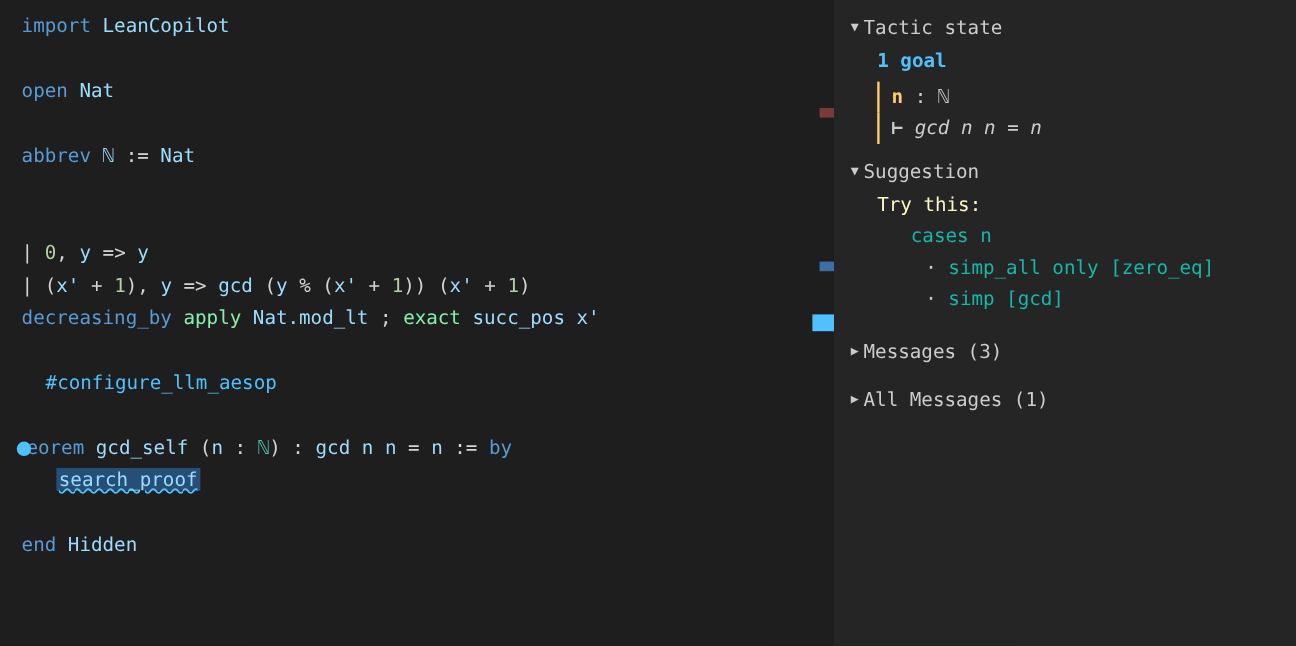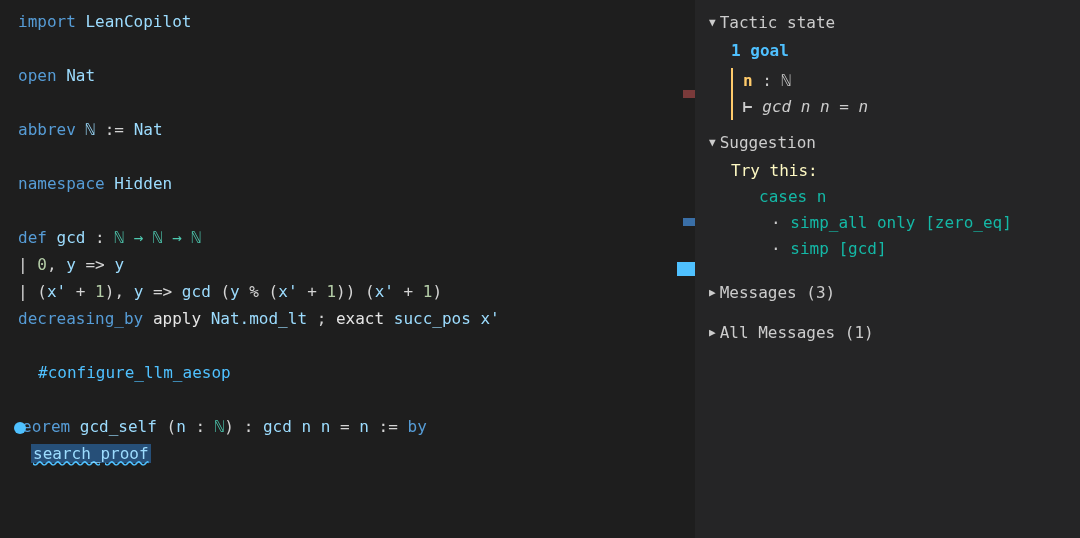"namespace Hidden" div.codeline { html: <div><span>namespace</span> <span>Hidden</span></div> -> none }
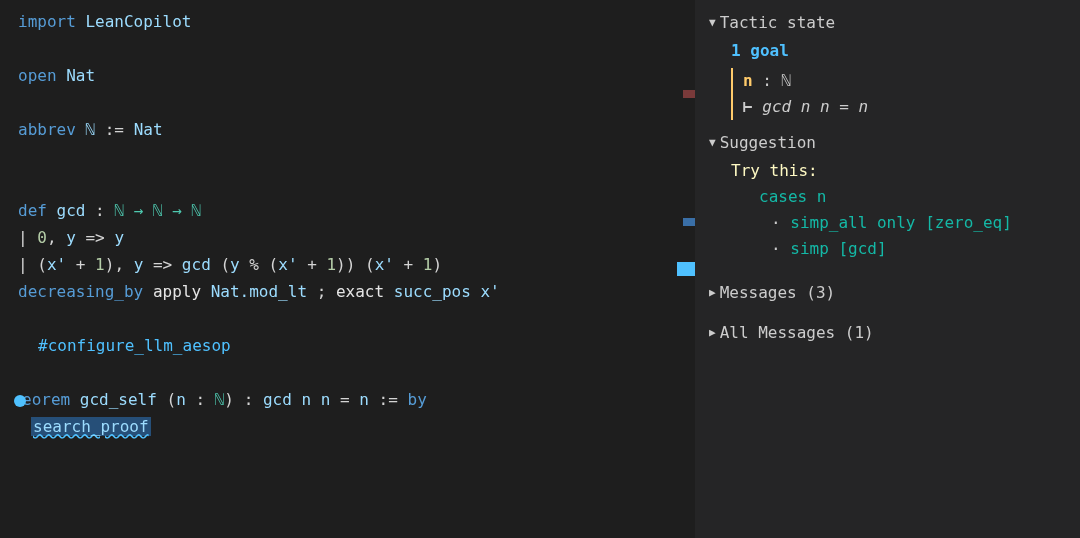"def gcd : ℕ →" div.codeline { html: <div><span>def</span> <span>gcd</span> <span>:</span> <span>ℕ → ℕ → ℕ</span></div> -> none }
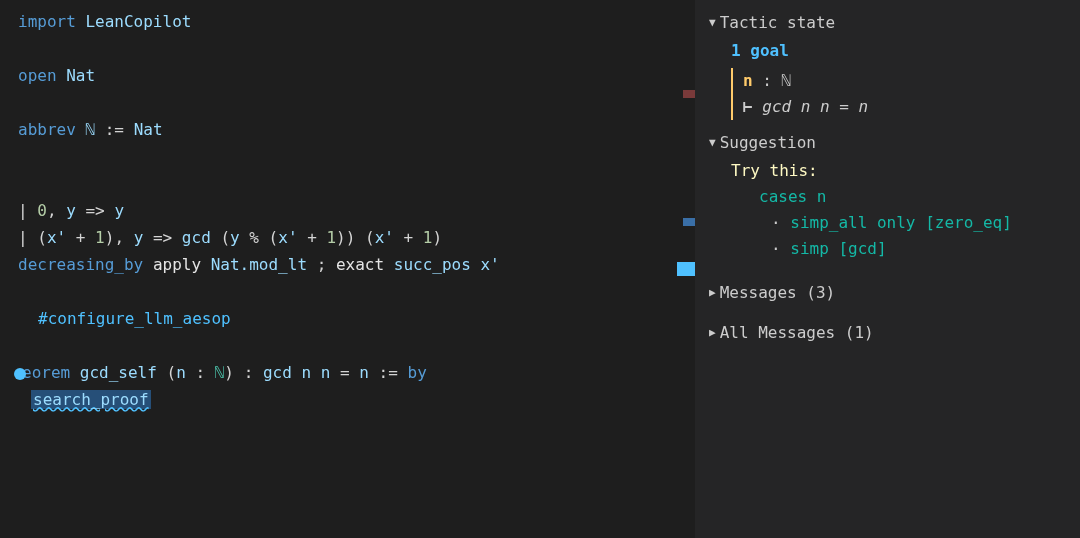"apply" .tactic { color: #e5e5e5 -> #86efac }
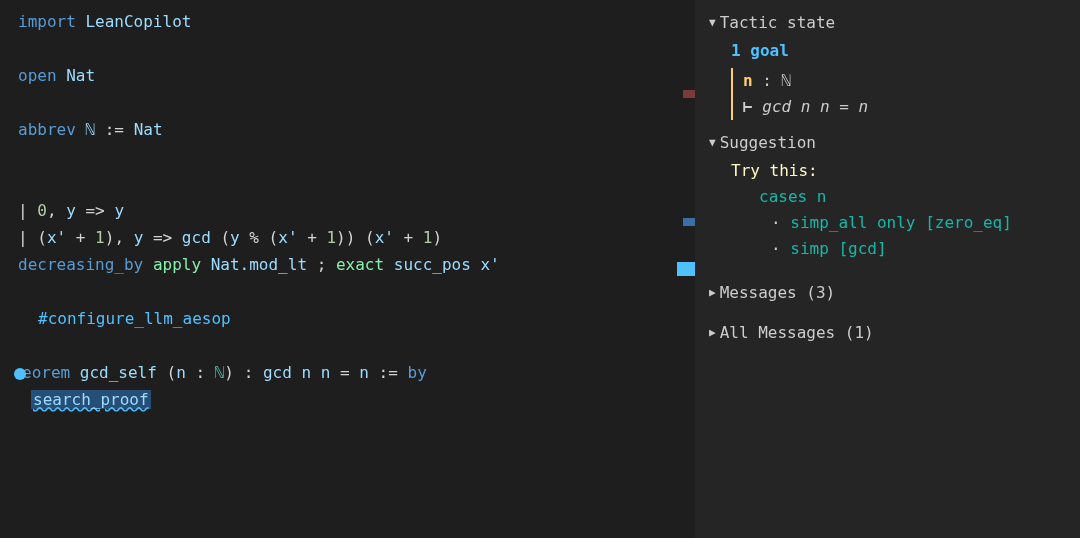"search_proof" .squiggle { margin-left: none -> 16px }
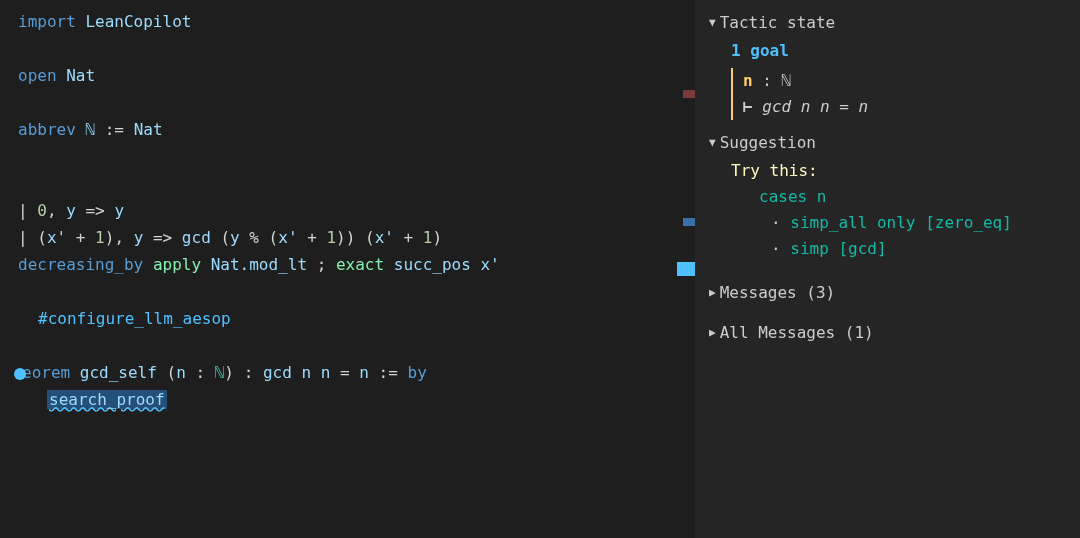"end Hidden" div.codeline { html: none -> <div><span>end</span> <span>Hidden</span></div> }
